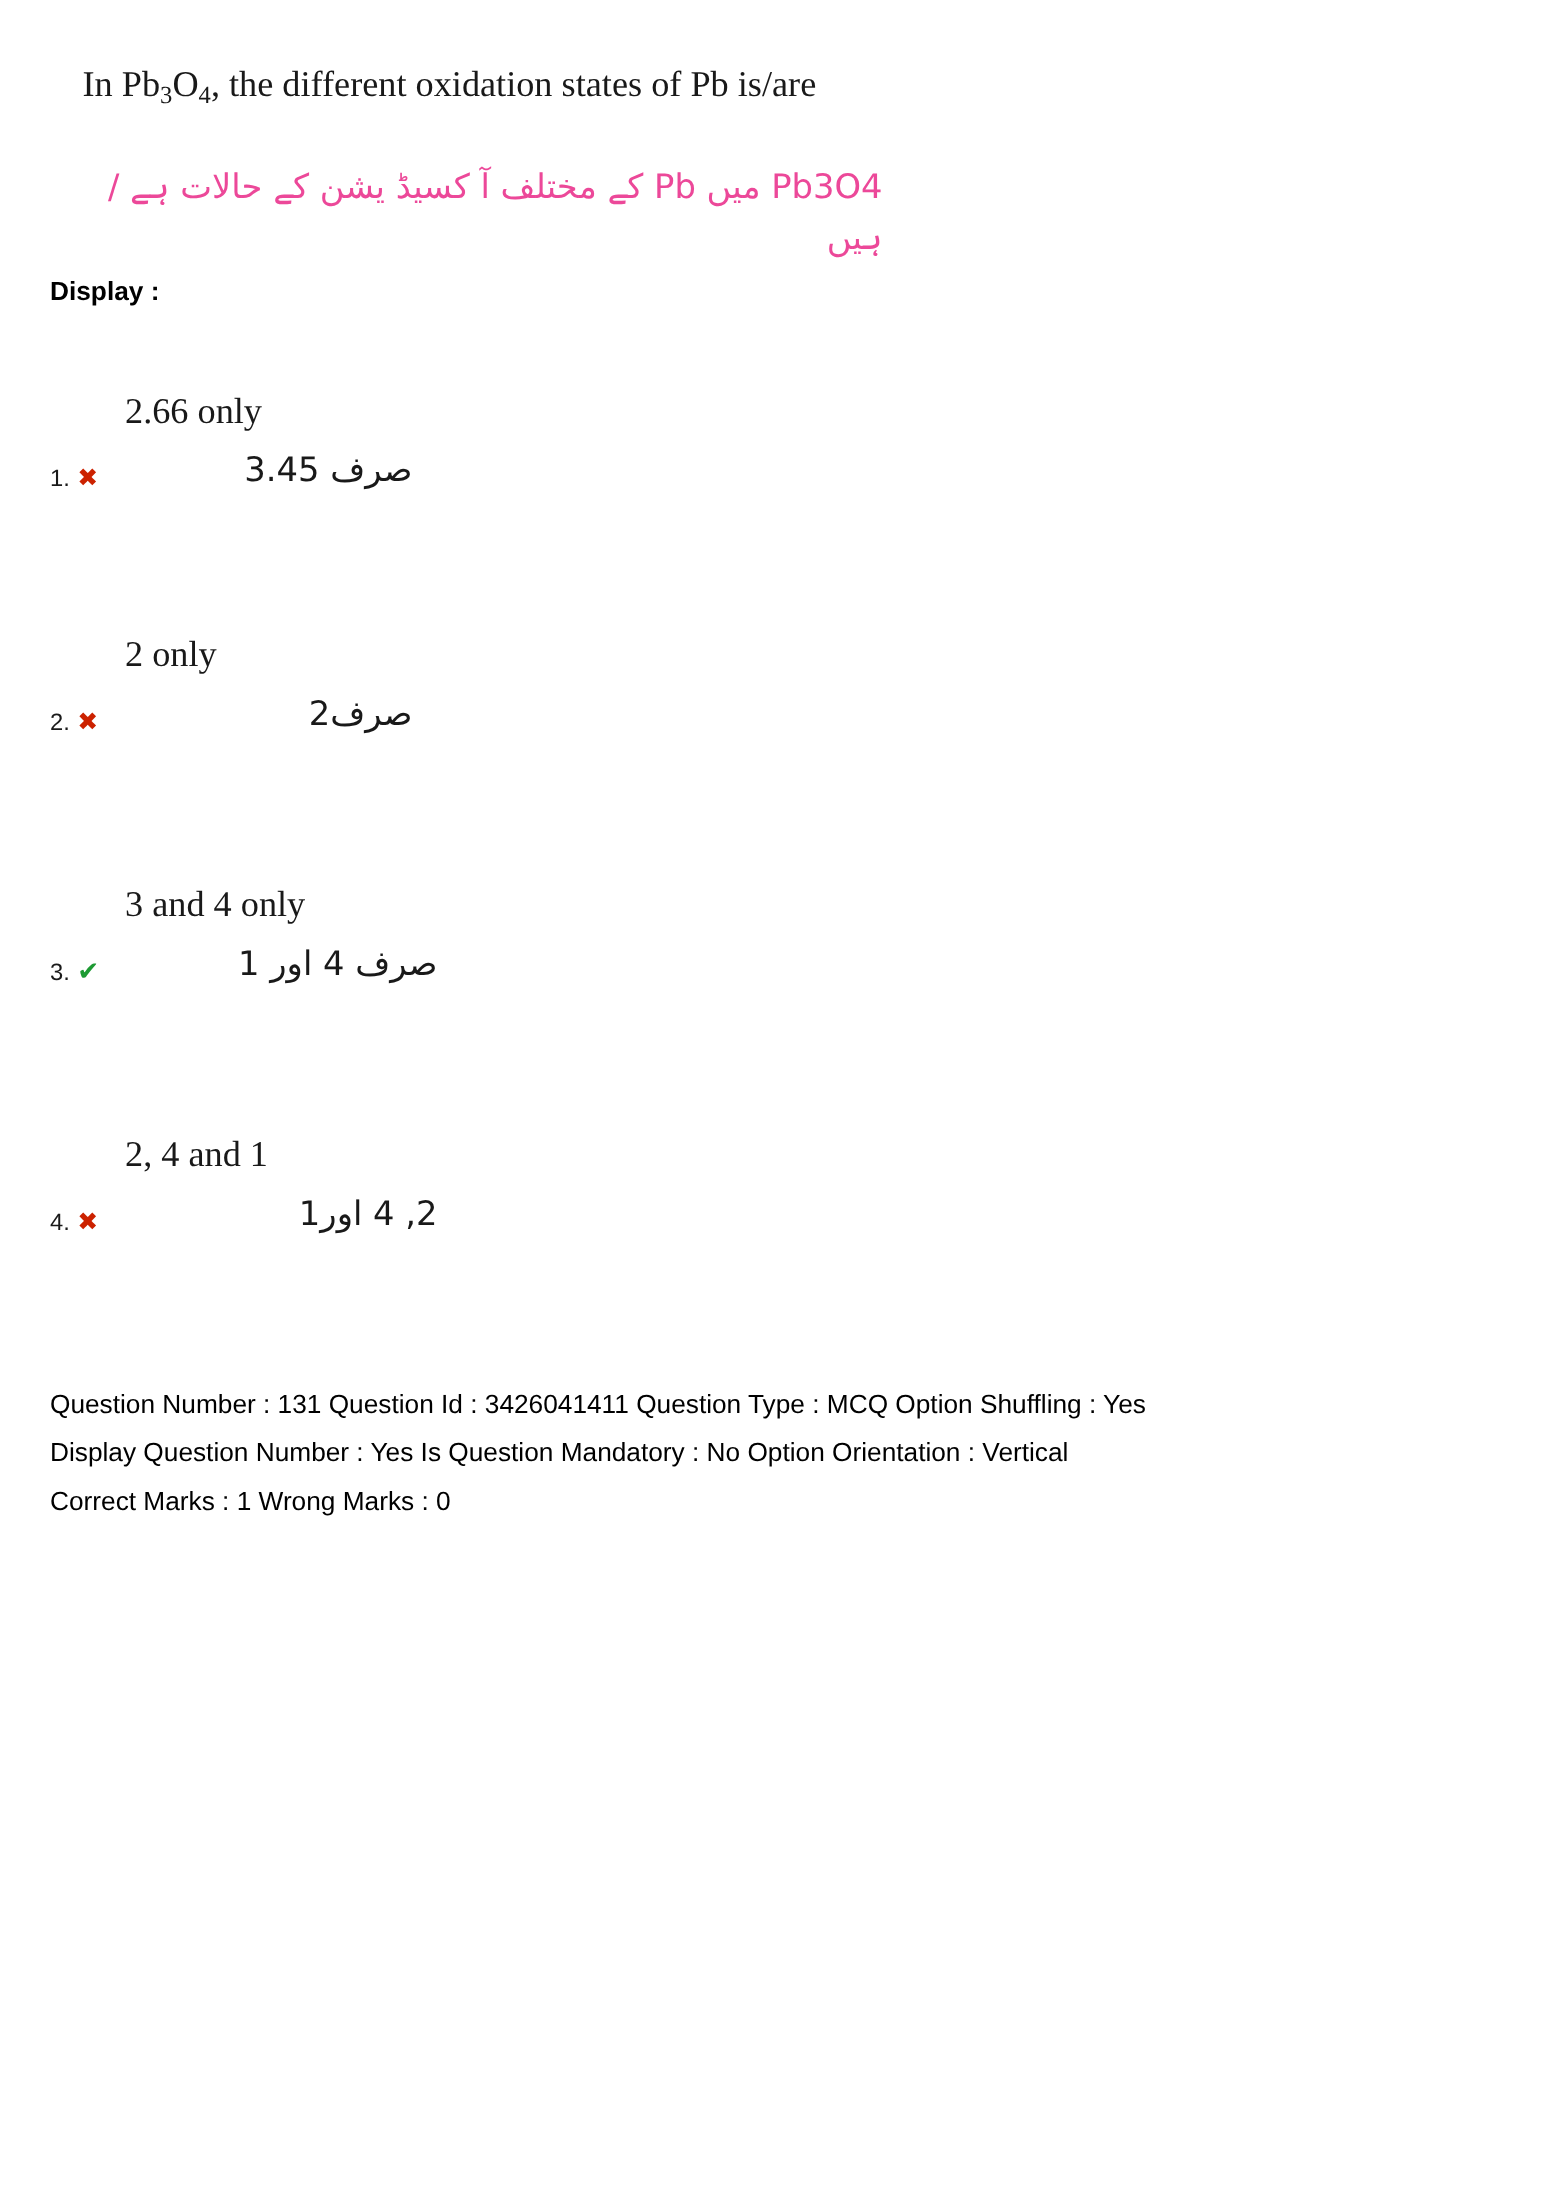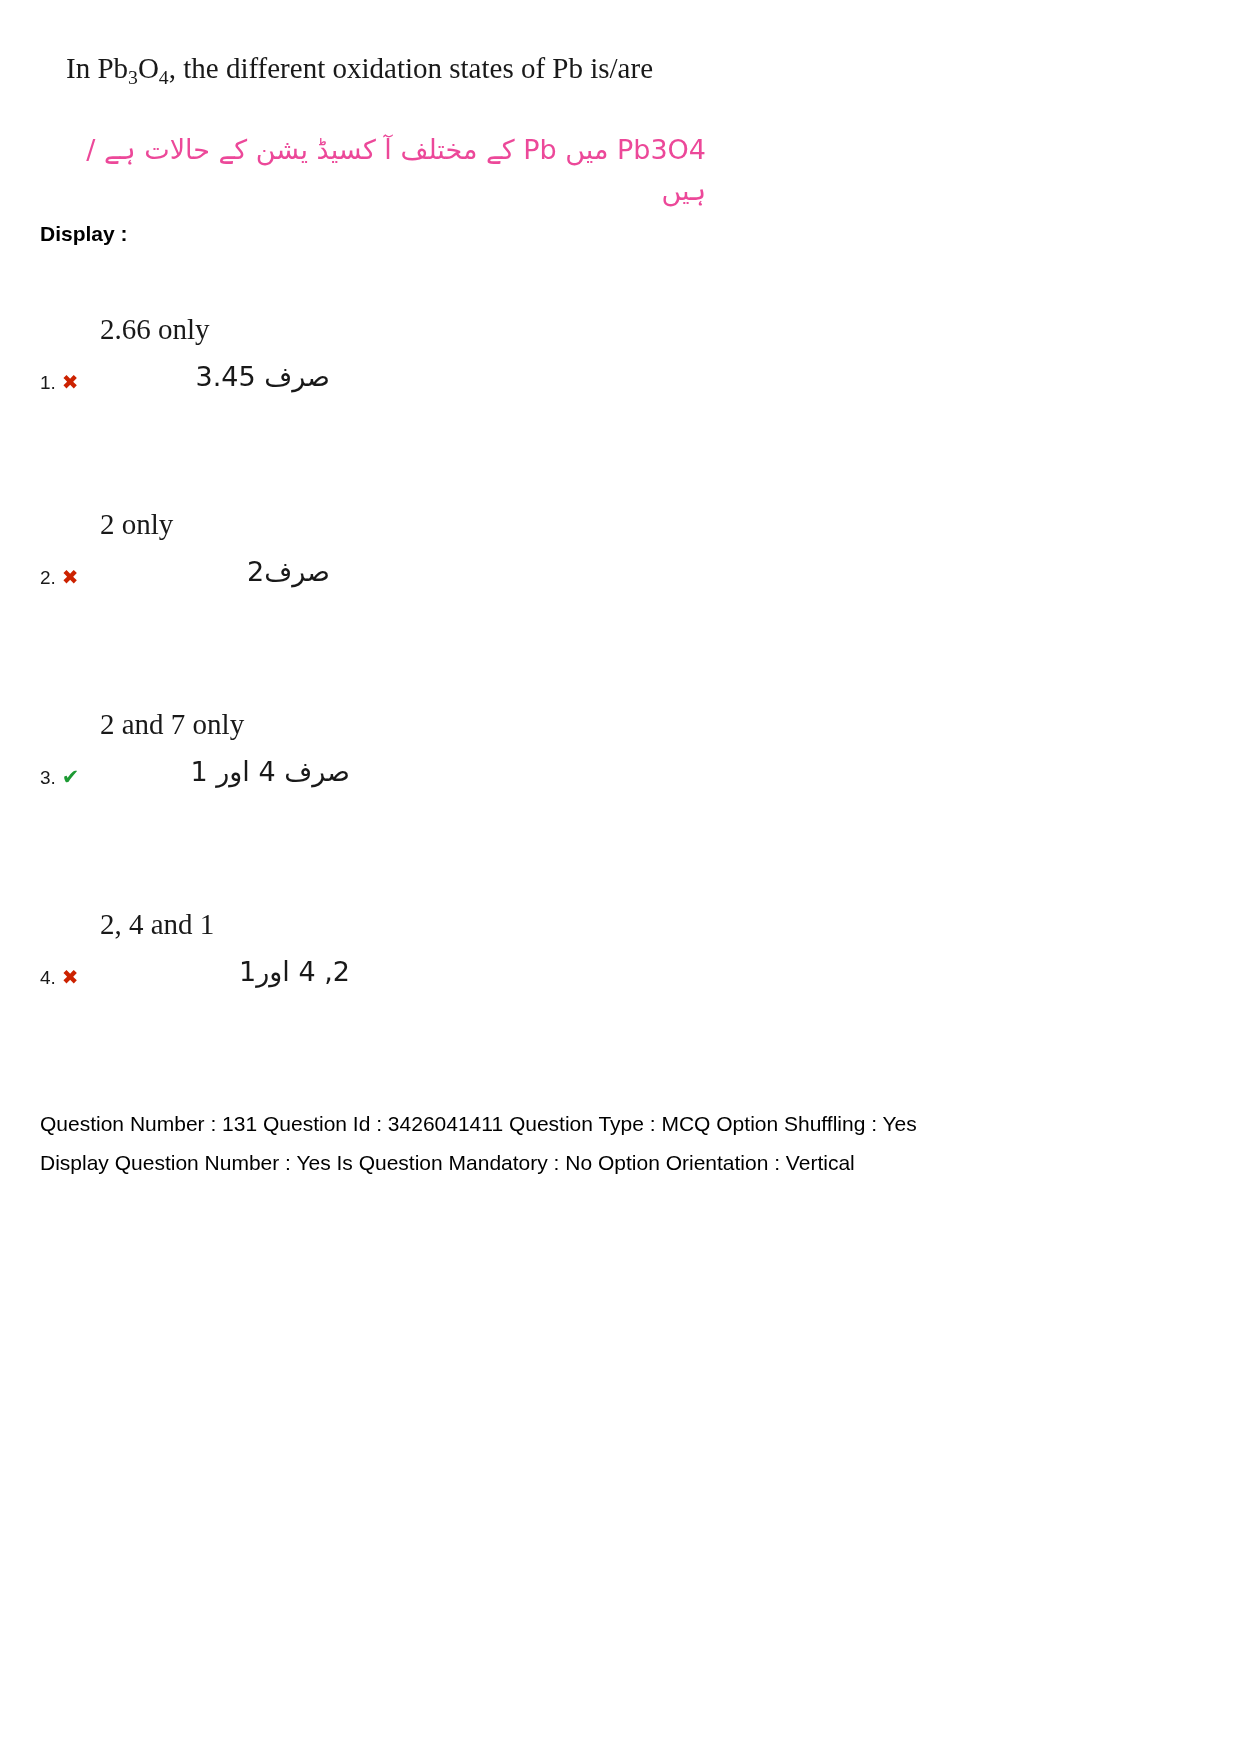"2 and 7 only" div.opt-en { text: 2 and 7 -> 3 and 4 }
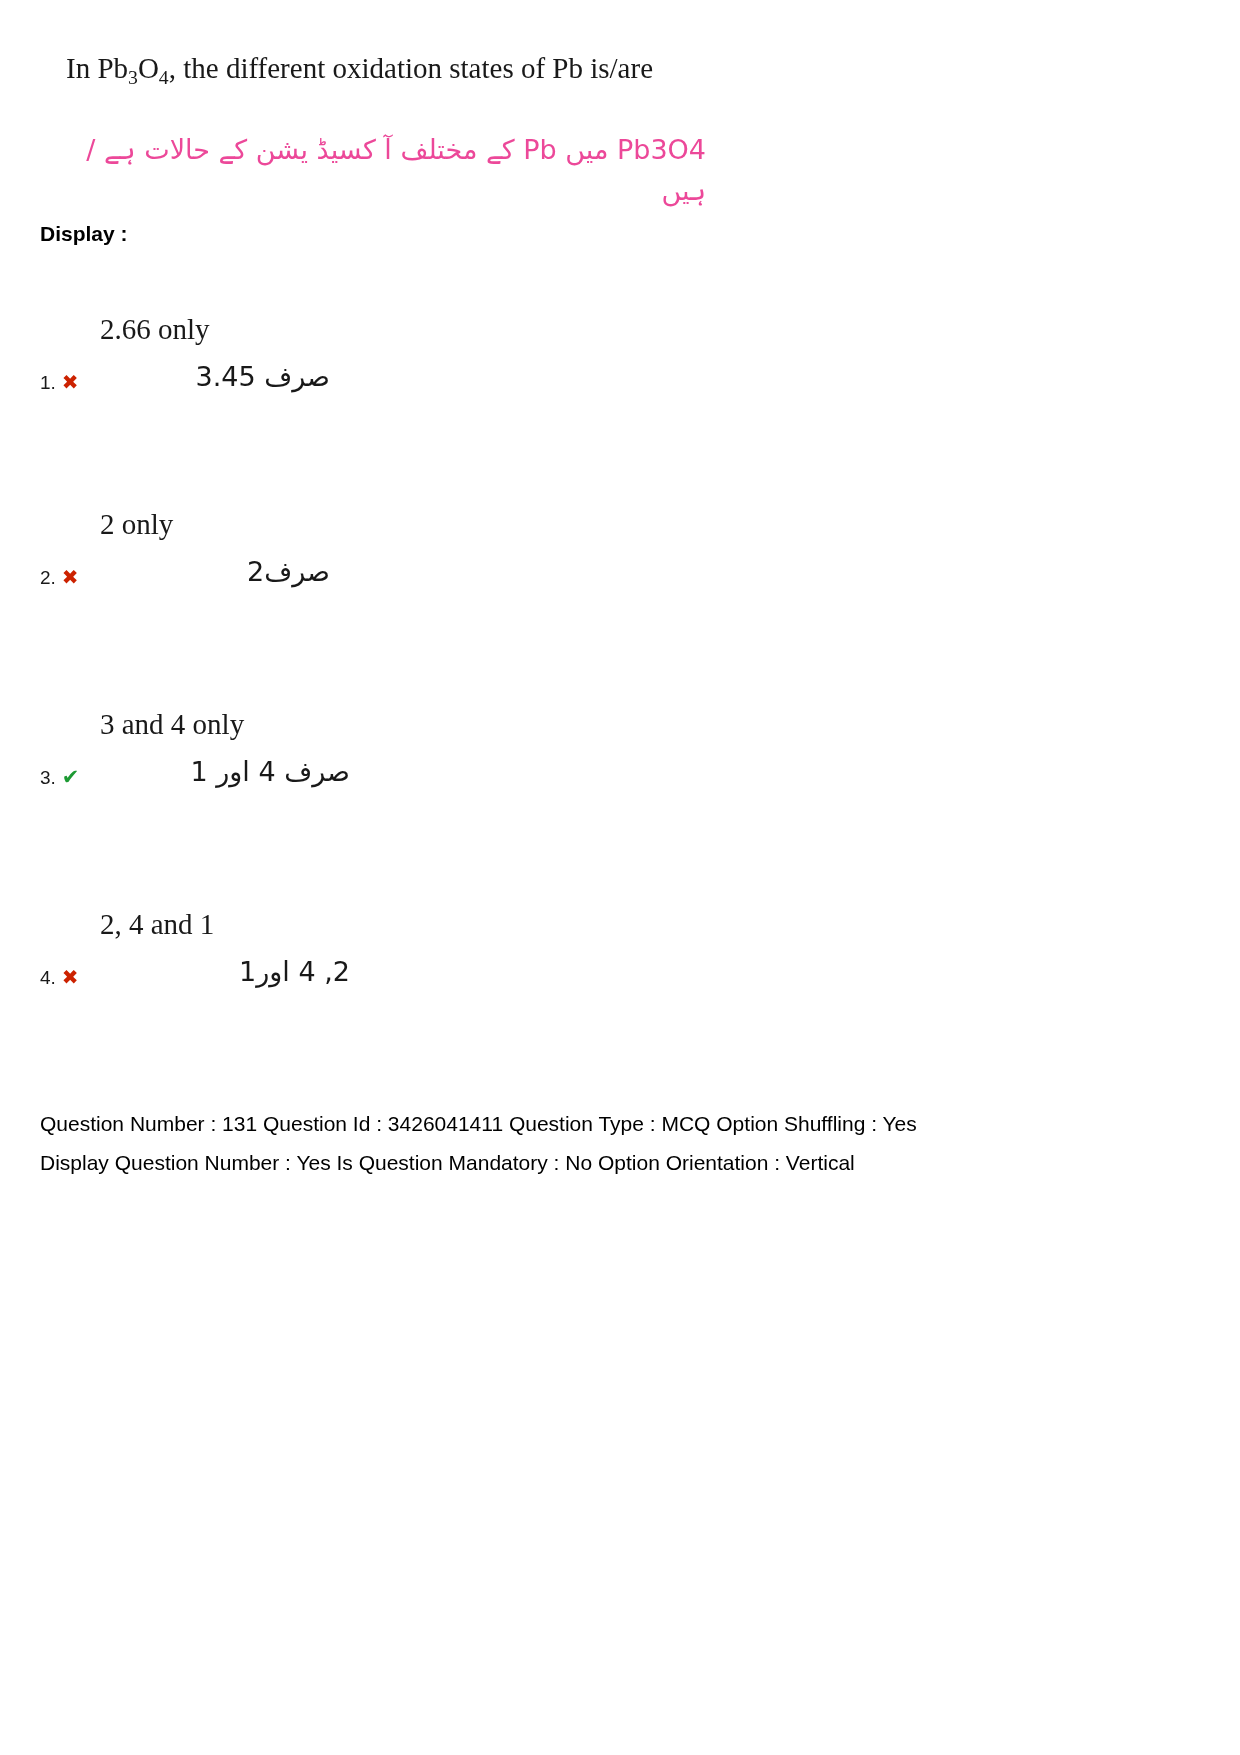"Correct Marks : 1 Wrong" div { html: none -> <div>Correct Marks : 1 Wrong Marks : 0</div> }
